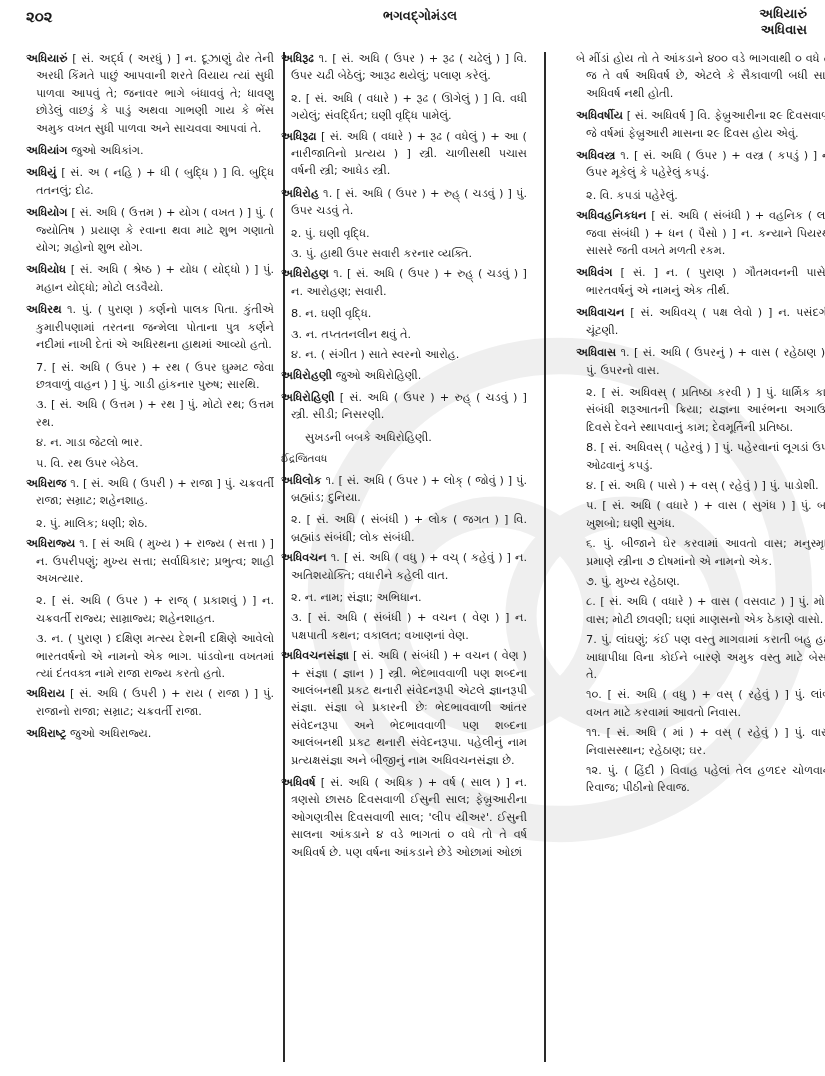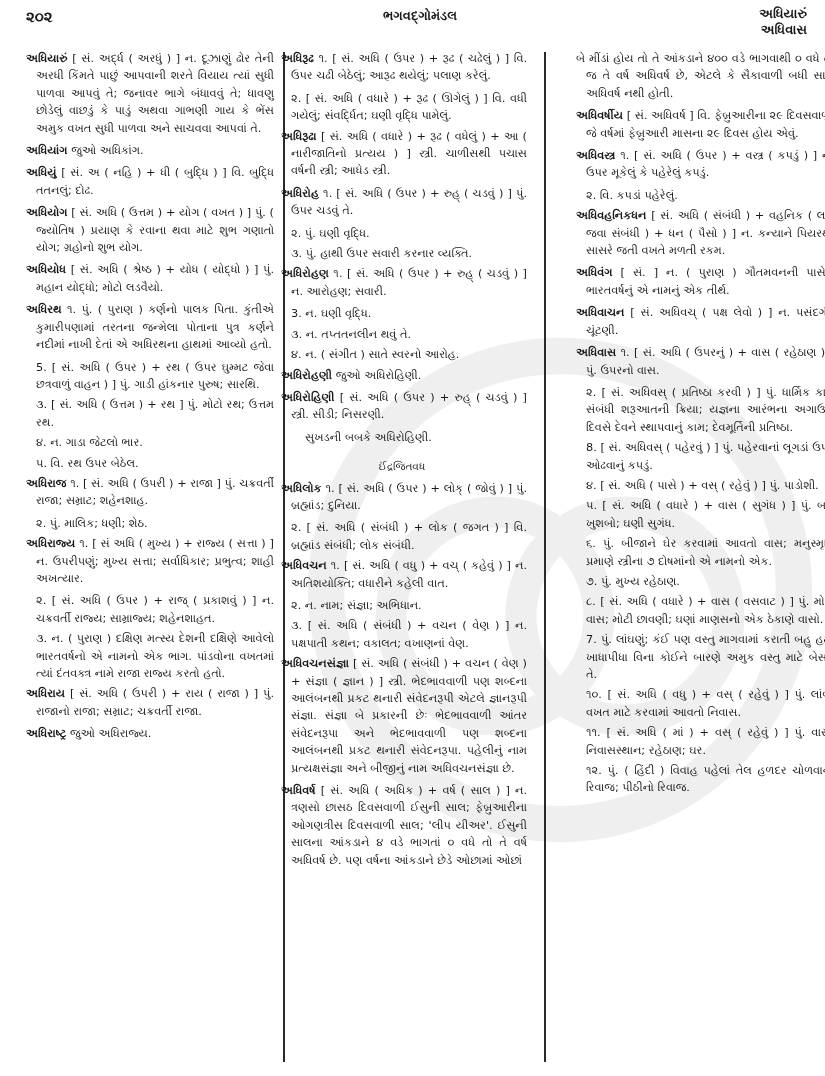"3. ન. ઘણી વૃદ્ધિ." p.sense { text: 3 -> 8 }
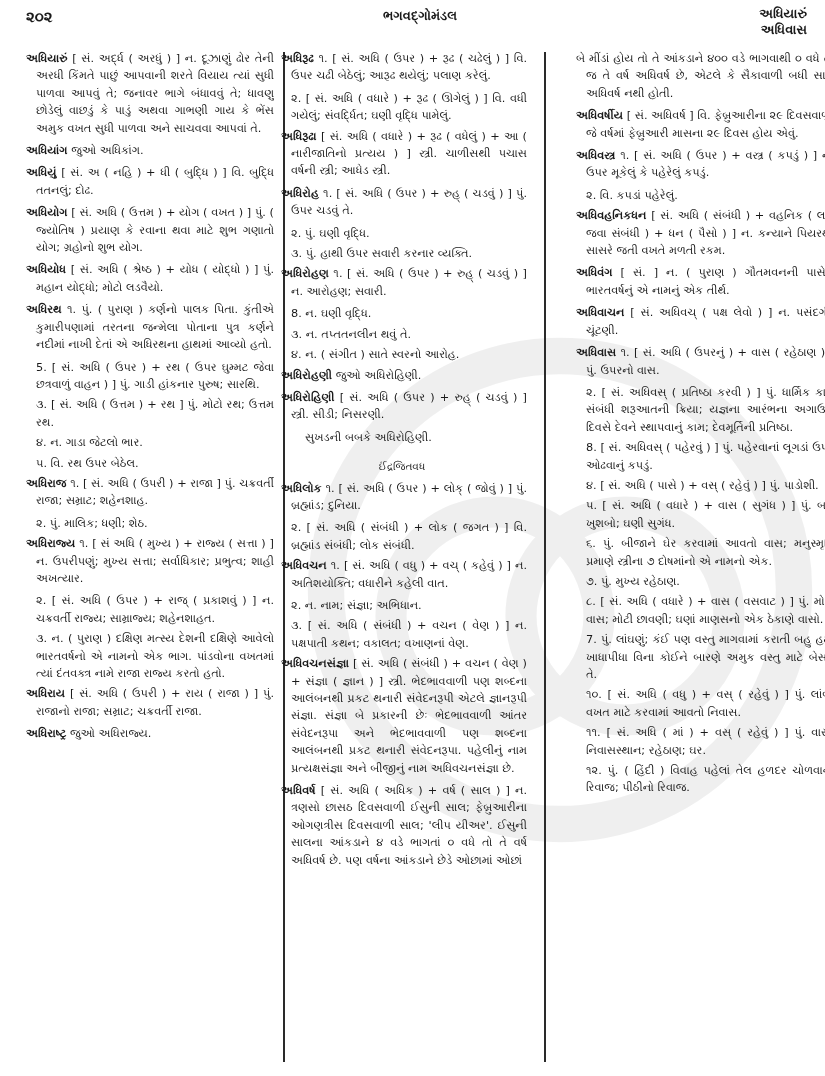"5. [ સં. અધિ (" p.sense { text: 5 -> 7 }
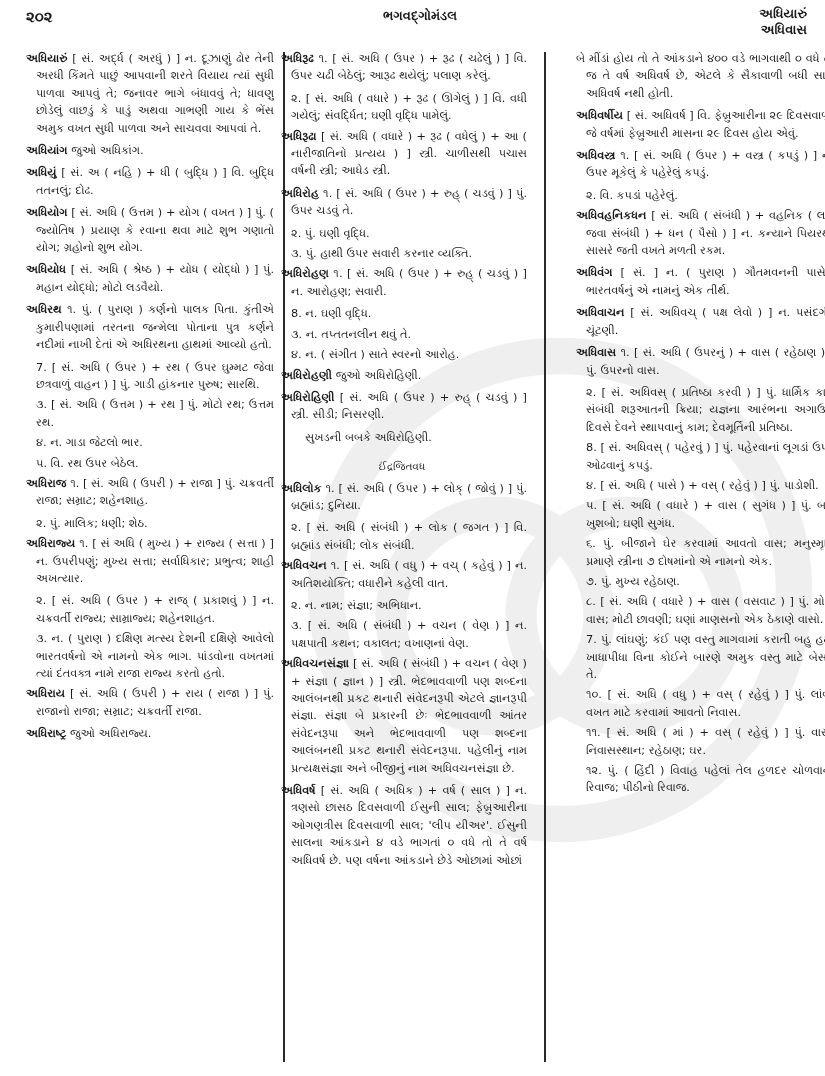"ઈંદ્રજિતવધ" .quote-src { margin: 12px 0 4px 0 -> 4px 0 4px 0; text-align: center -> left }
